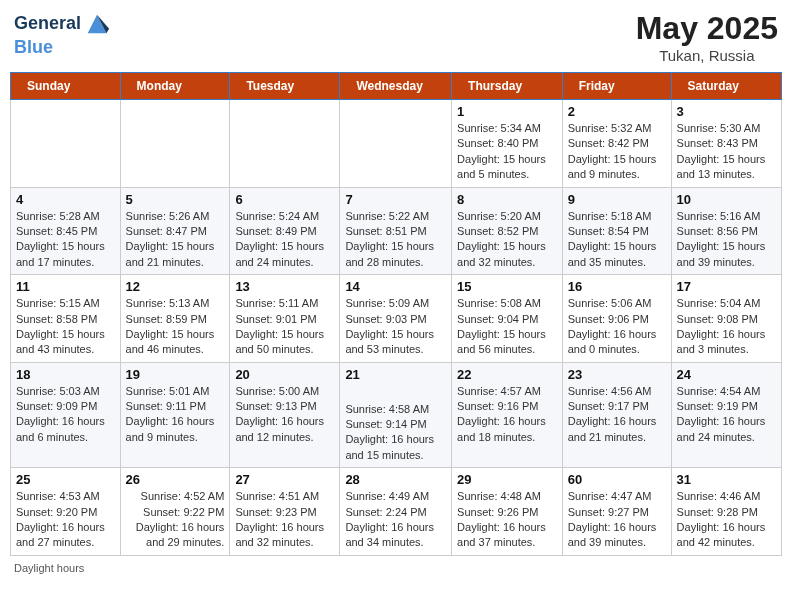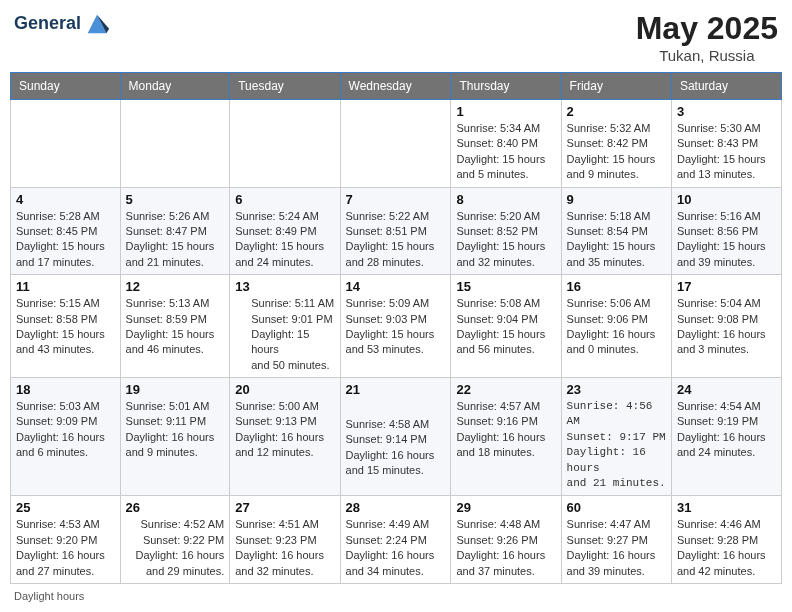"Blue" div.logo-text { html: none -> <div><span>Blue</span></div> }
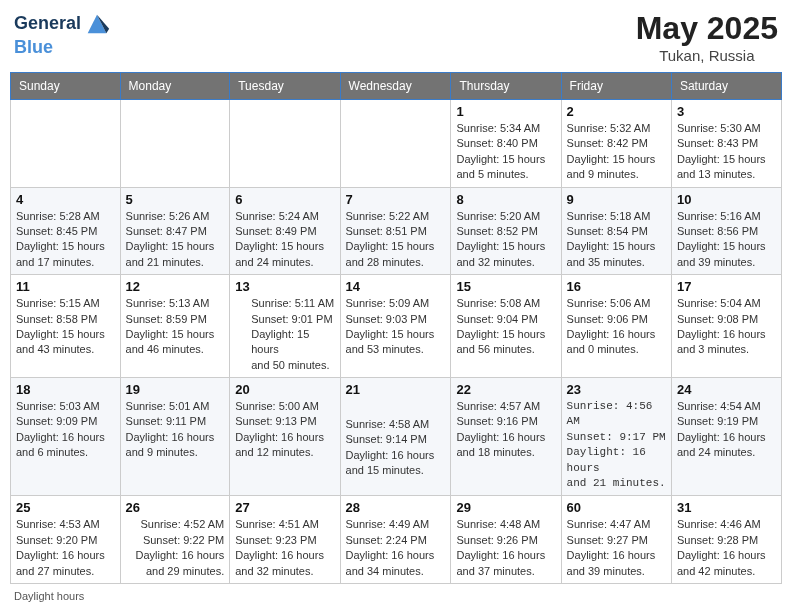"Sunday" .calendar th { background: #737373 -> #c2410c; font-weight: normal -> bold; padding: 6px 8px -> 6px 16px }
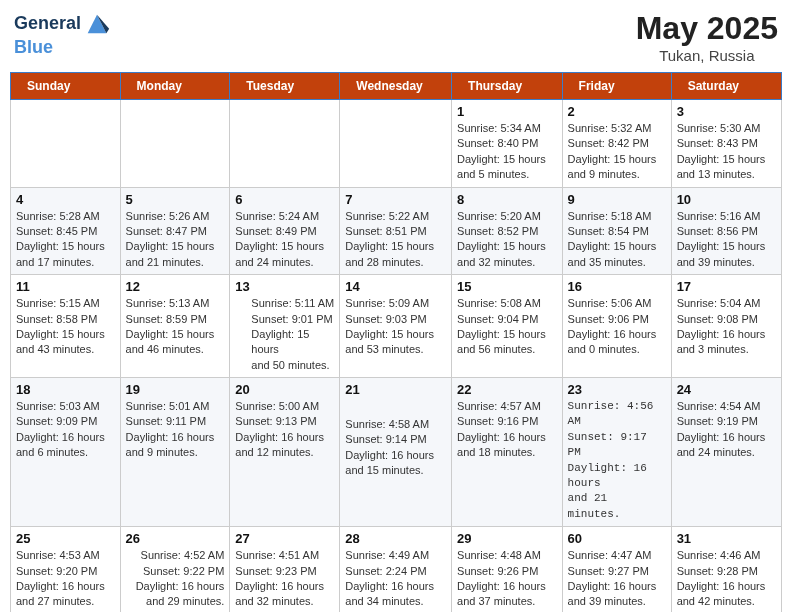"Sunrise: 5:11 AM" div.day-info { margin-left: 16px -> none }
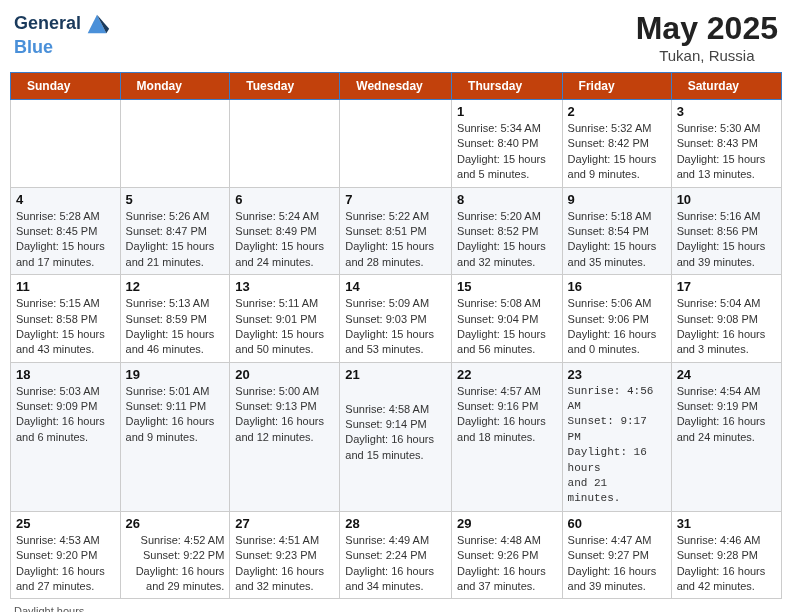"Sunrise: 4:56 AM" div.day-info { font-family: Liberation Mono, monospace -> none }
